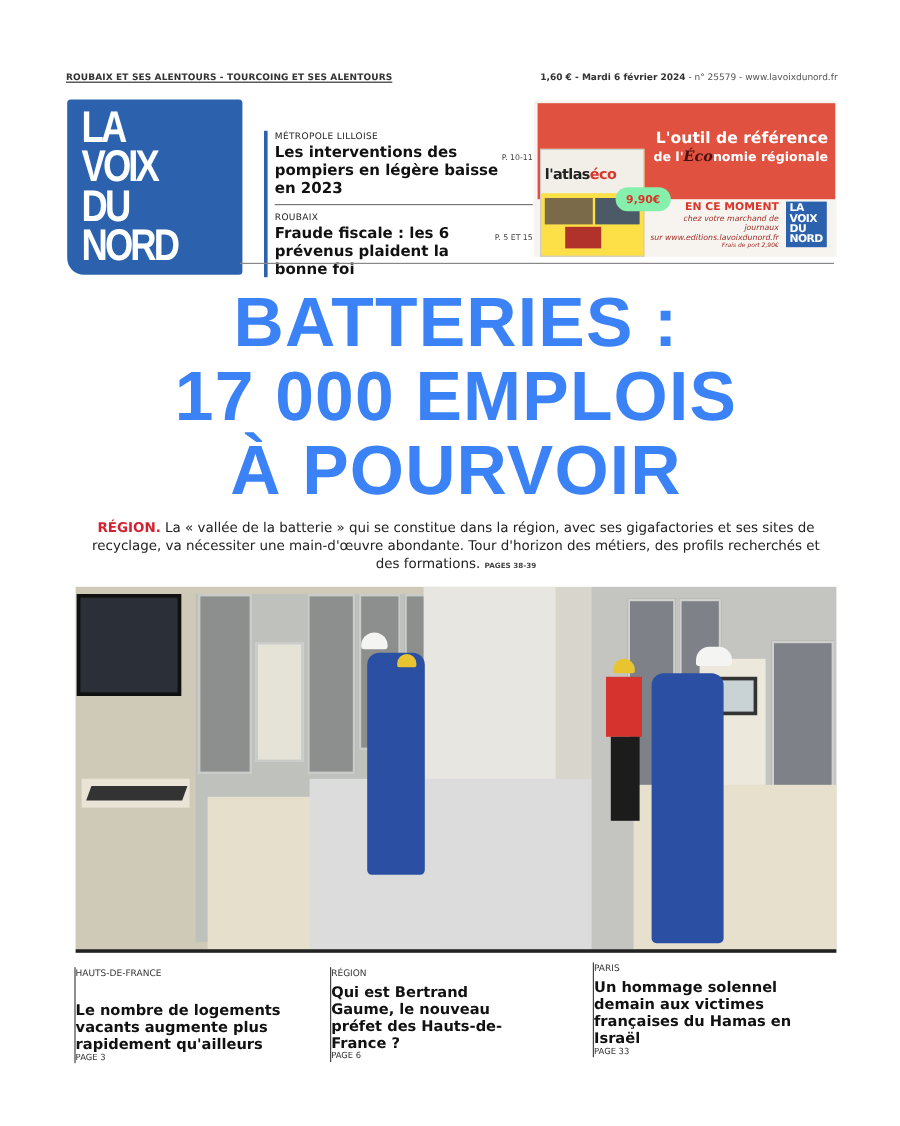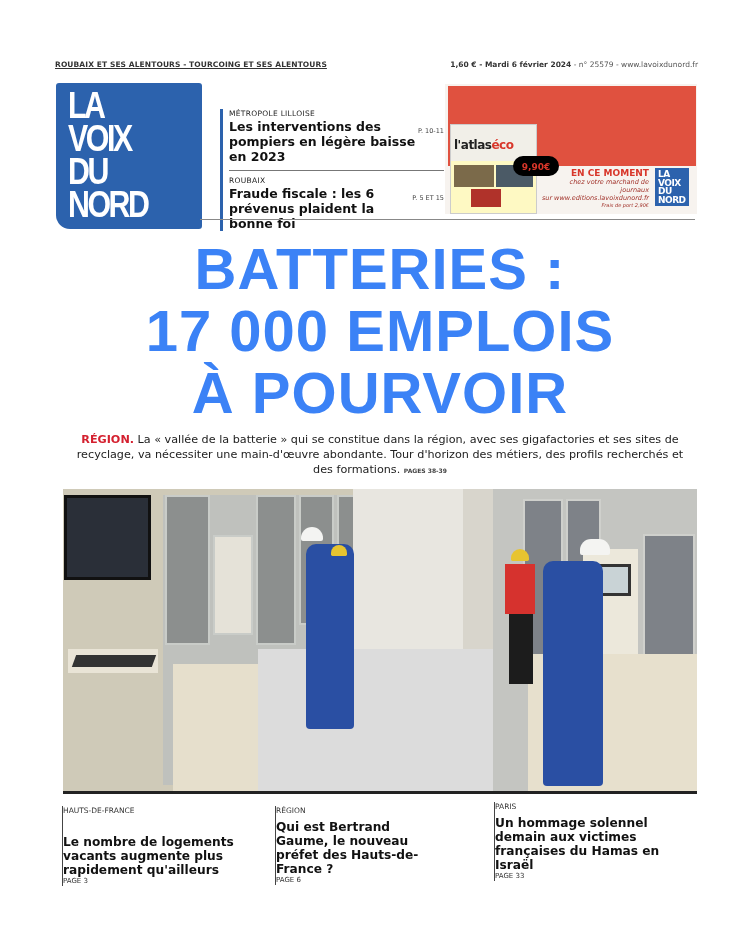"L'outil de référence" div.slogan { html: none -> <div> <div>L'outil de référence</div> <div><span>de l'</span><span>Éco</span><span>nomie régionale</span></div> </div> }
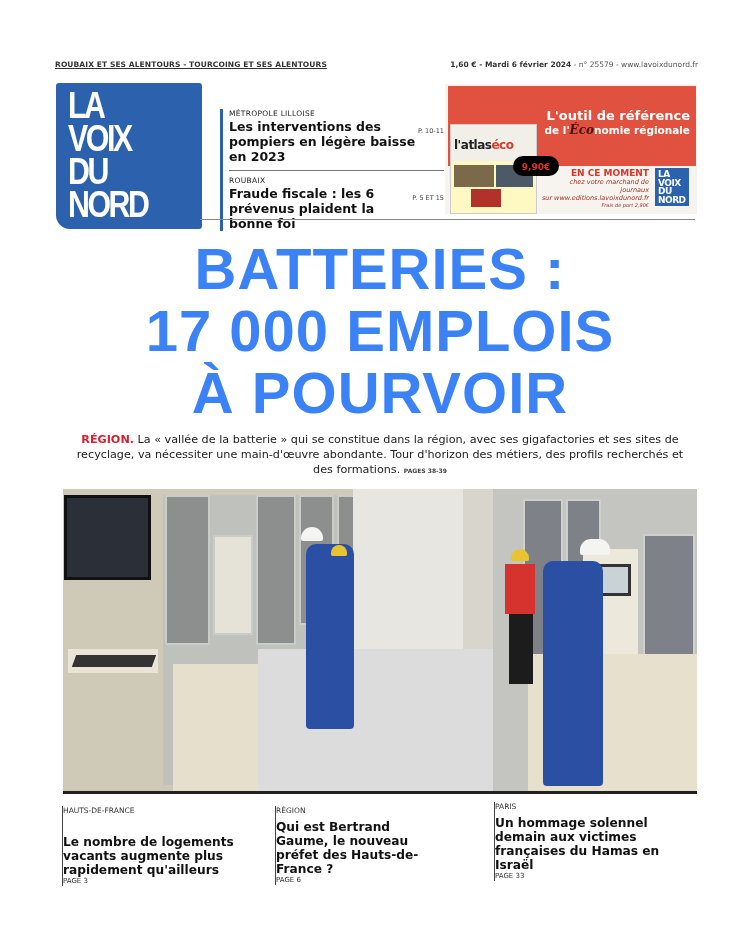"l'atlaséco" .ad .mag { background: #fef9c3 -> #fde047 }
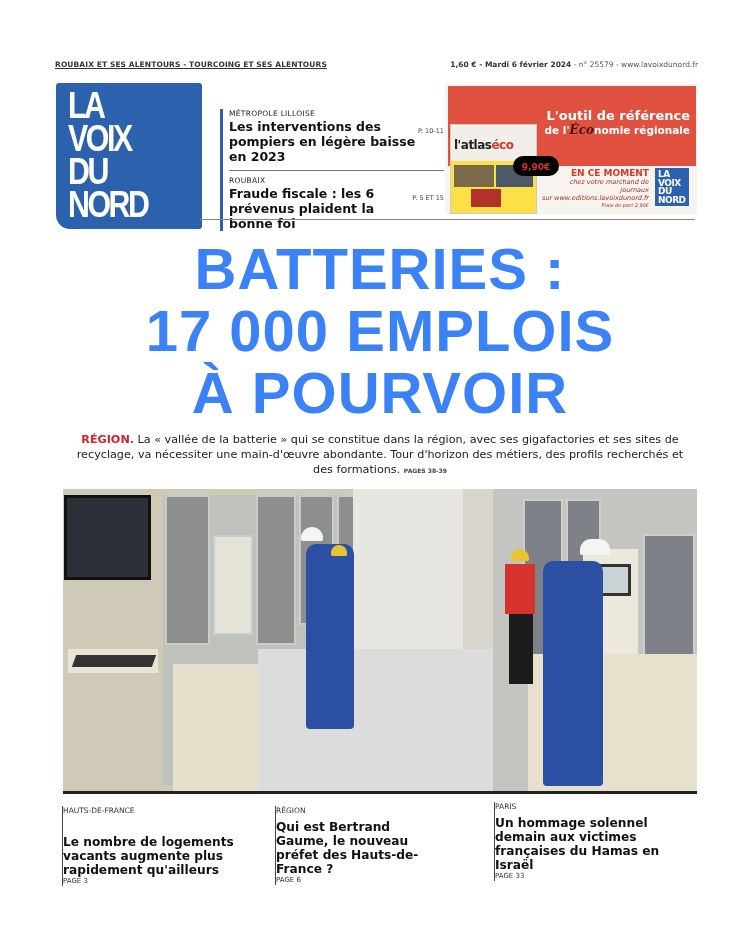"9,90€" .ad .price { background: #000000 -> #86efac }
